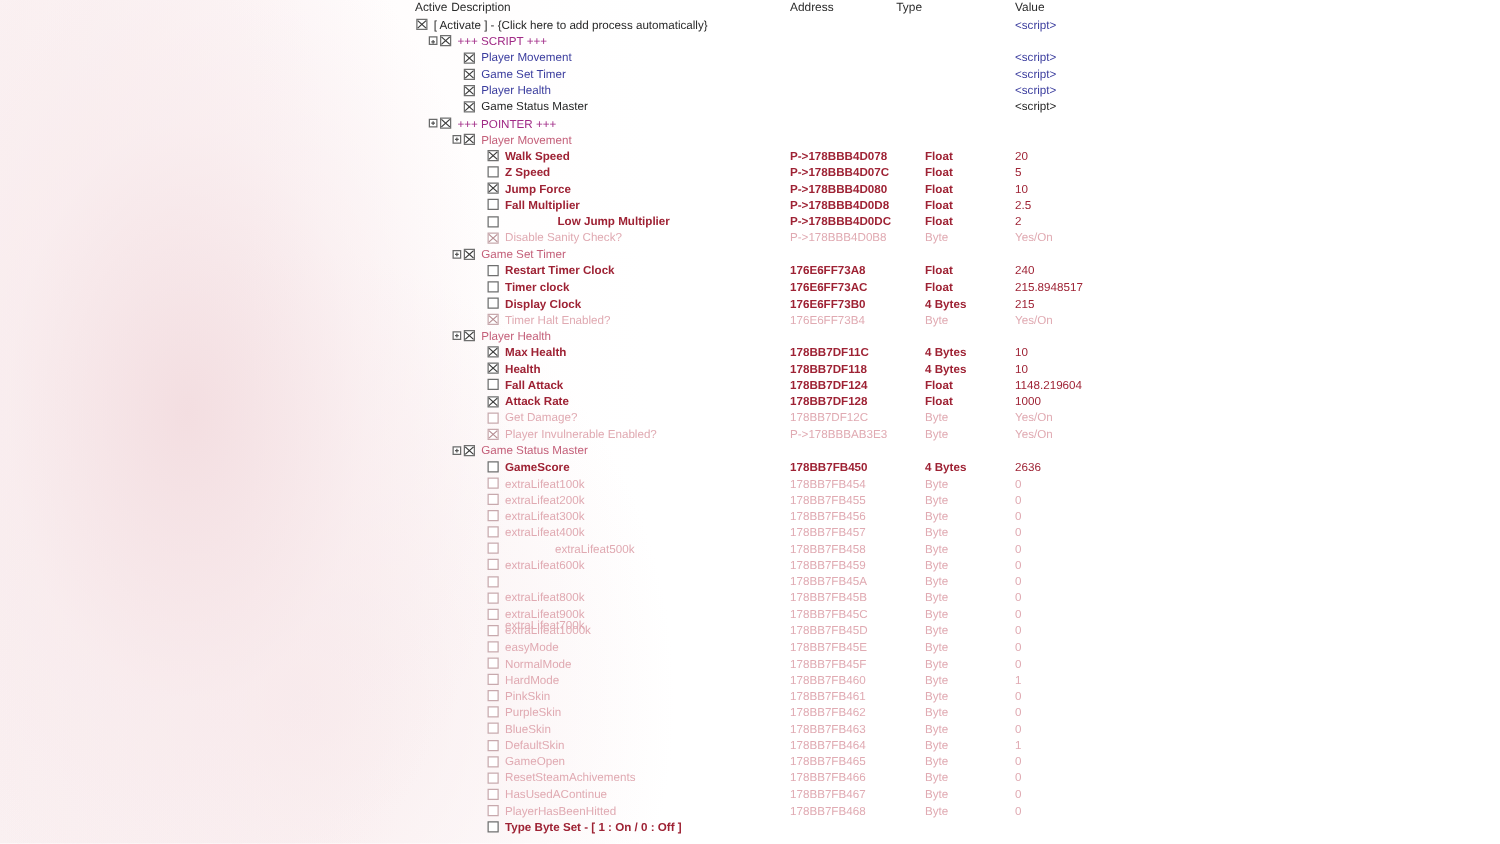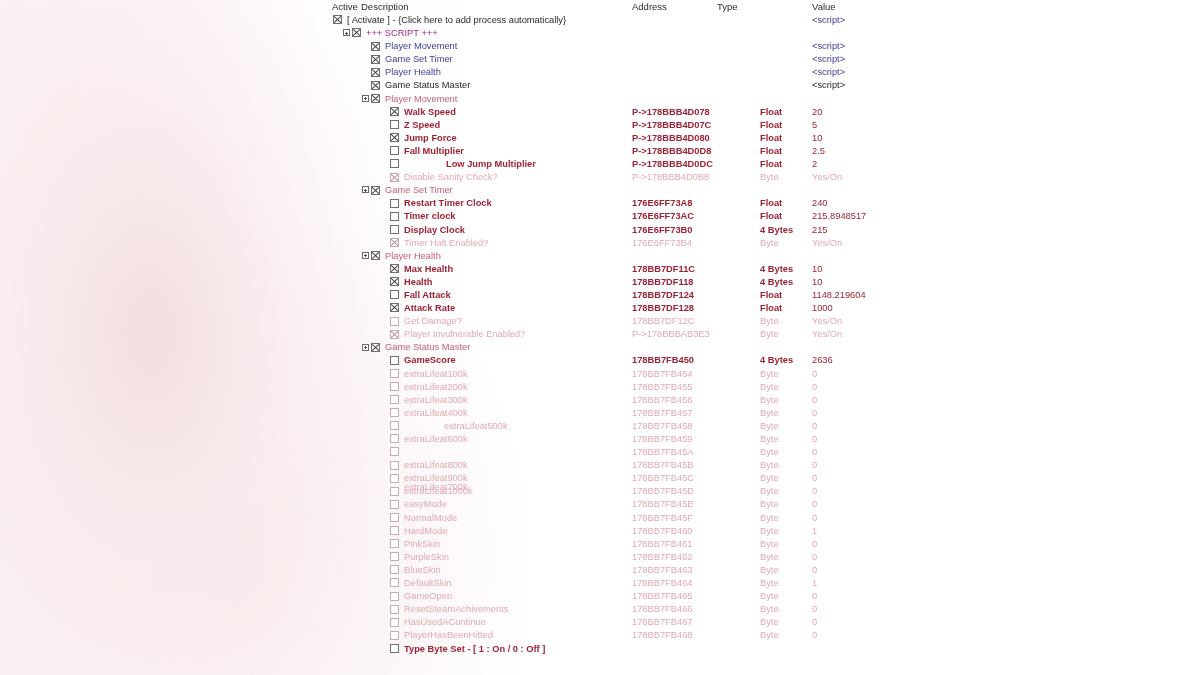"+++ POINTER +++" div.row { html: none -> <div> <span></span> <span></span> <span>+++ POINTER +++</span> <span></span> <span></span> <span></span> </div> }
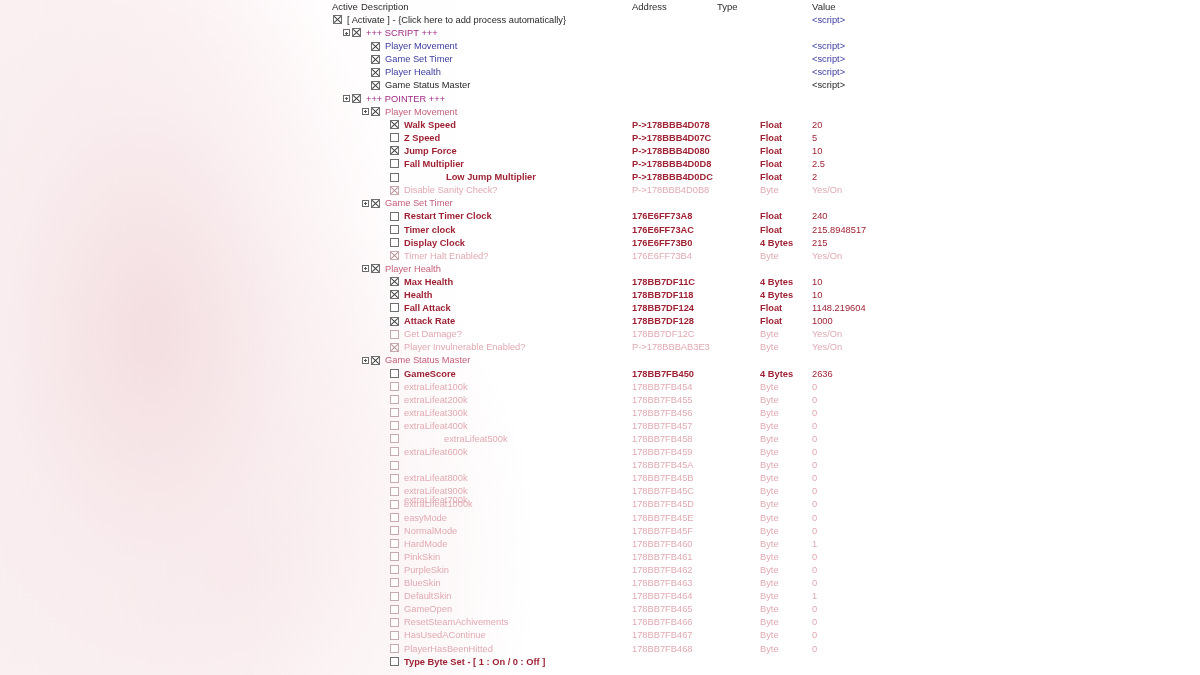"Float" .type { left: 406px -> 386px }
